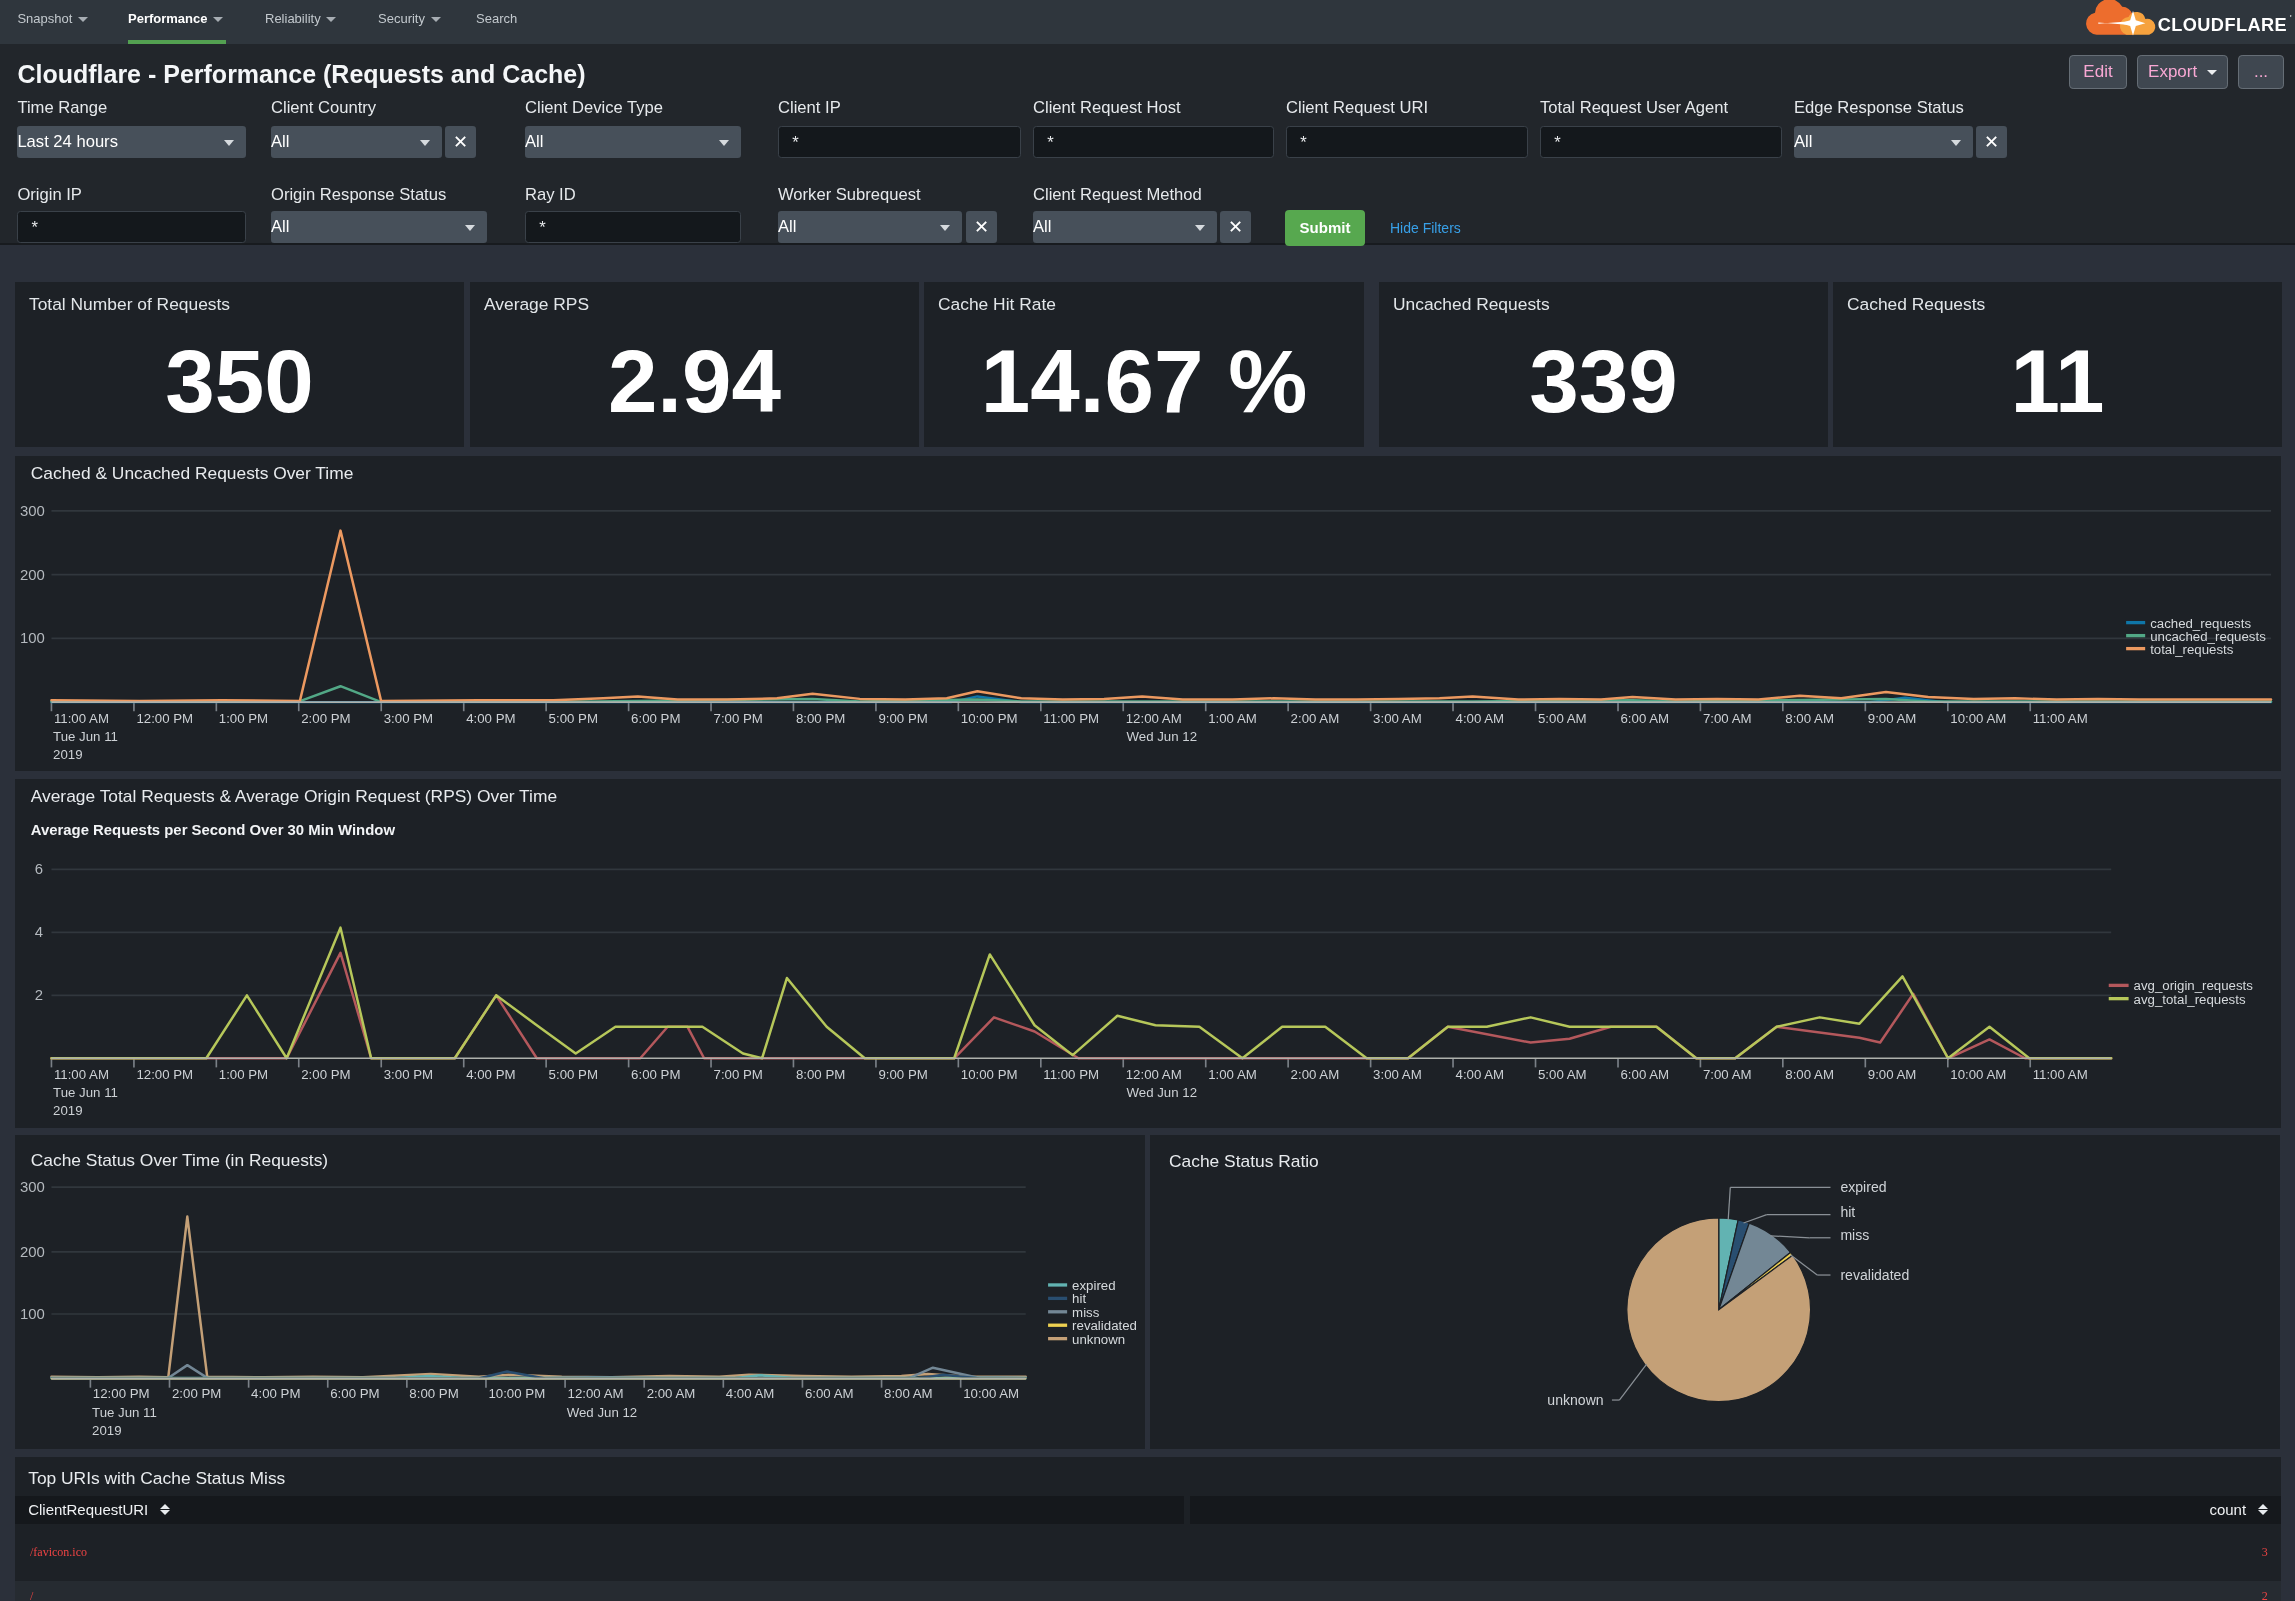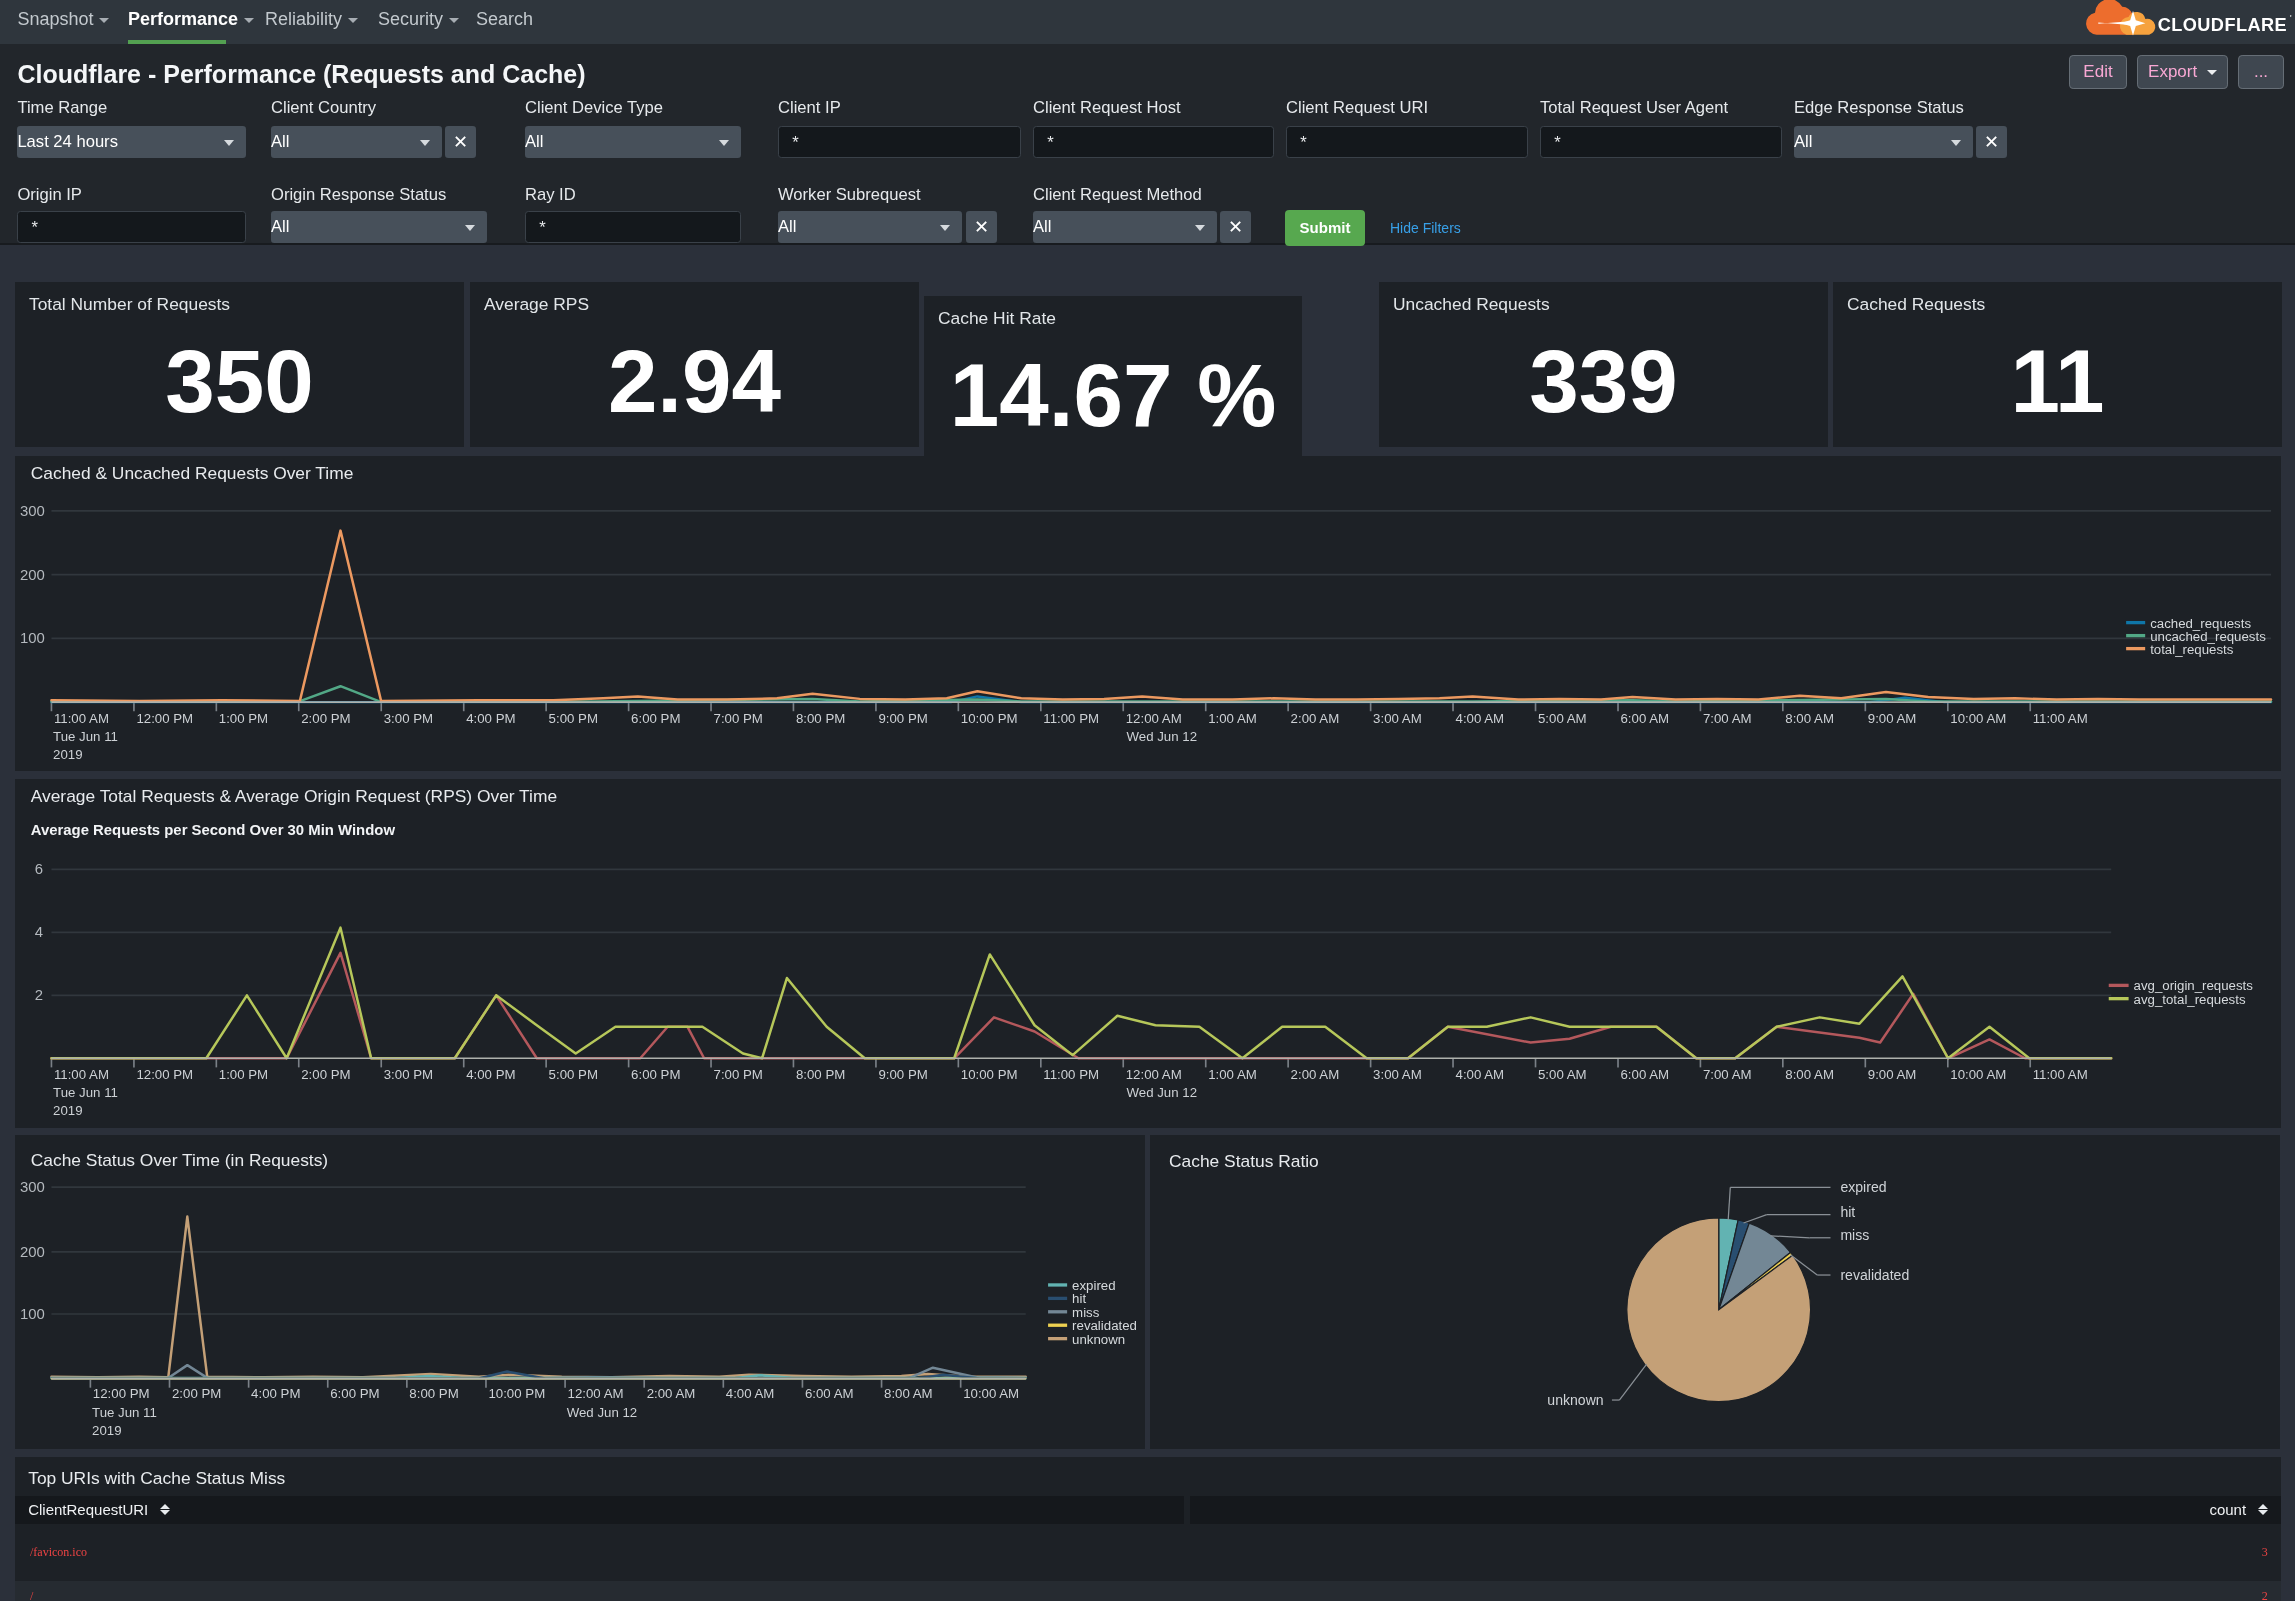"Snapshot" .navi { font-size: 18px -> 13px }
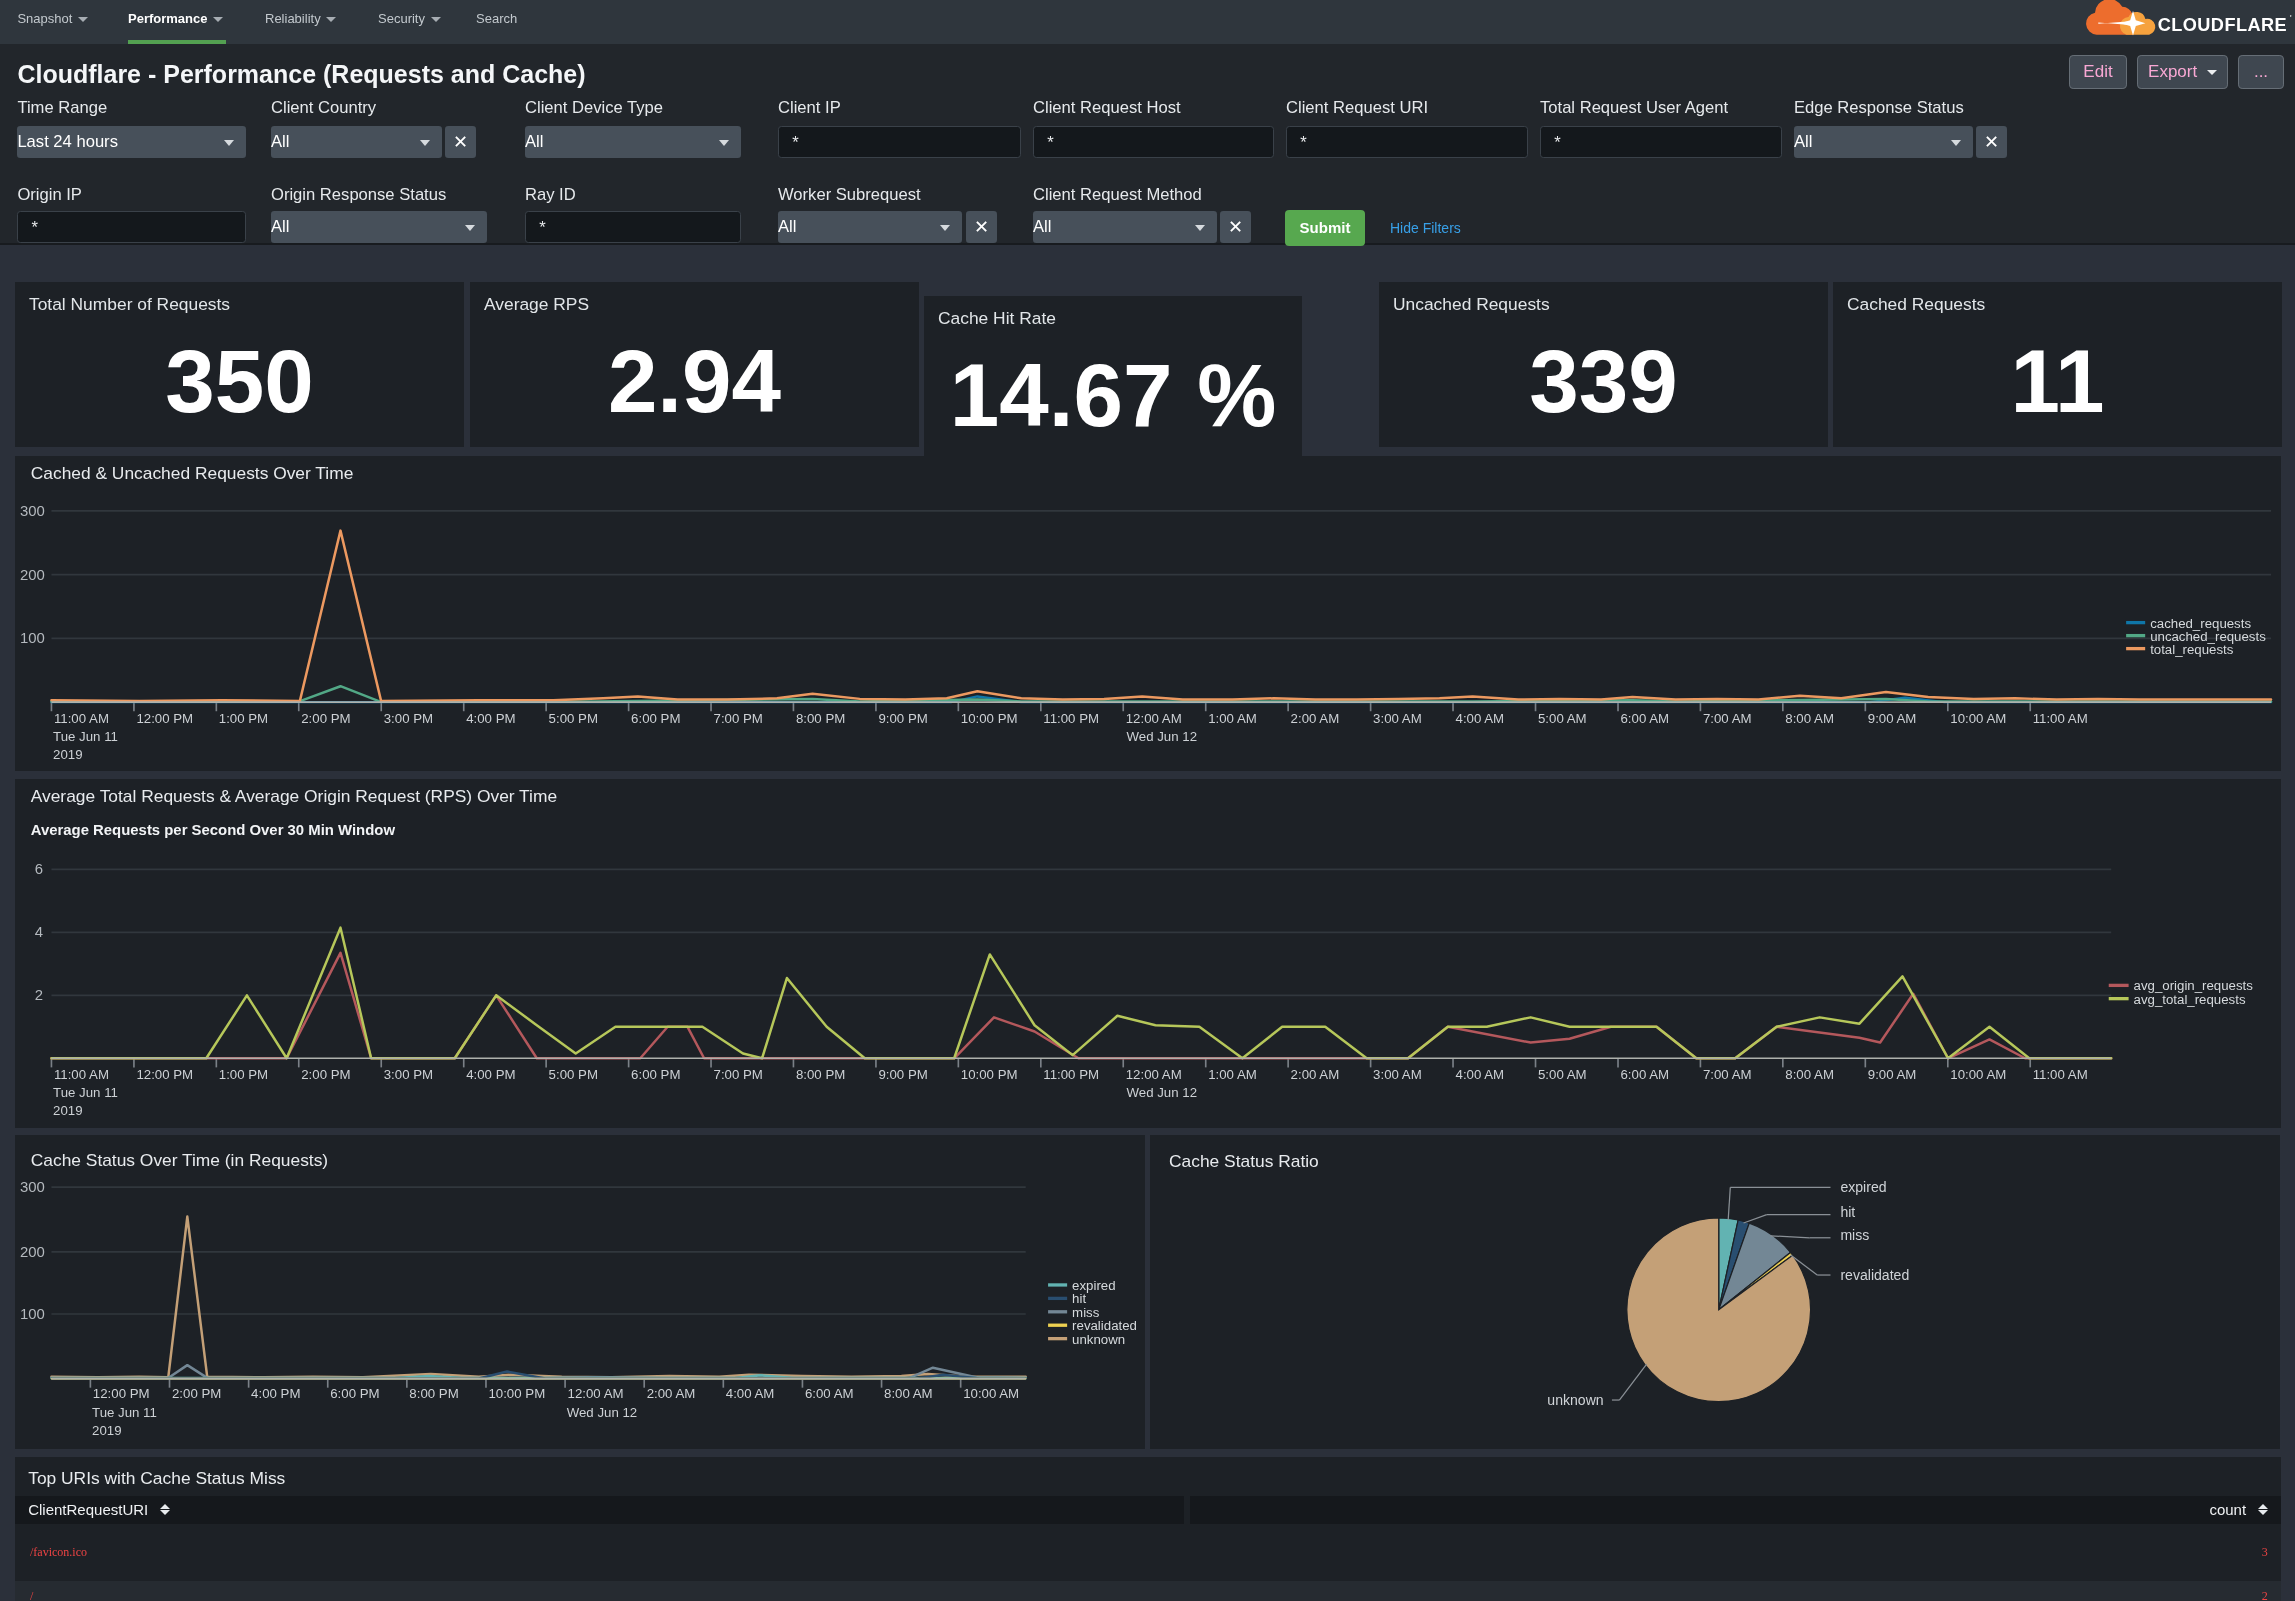"Cache Hit Rate" div.panel { top: 296px -> 282px; width: 378px -> 440px }
